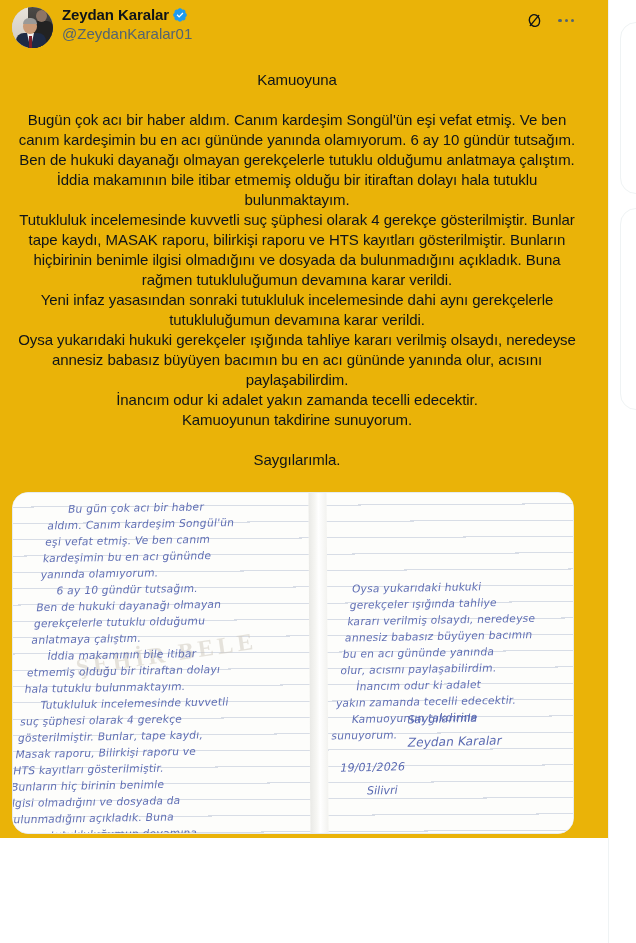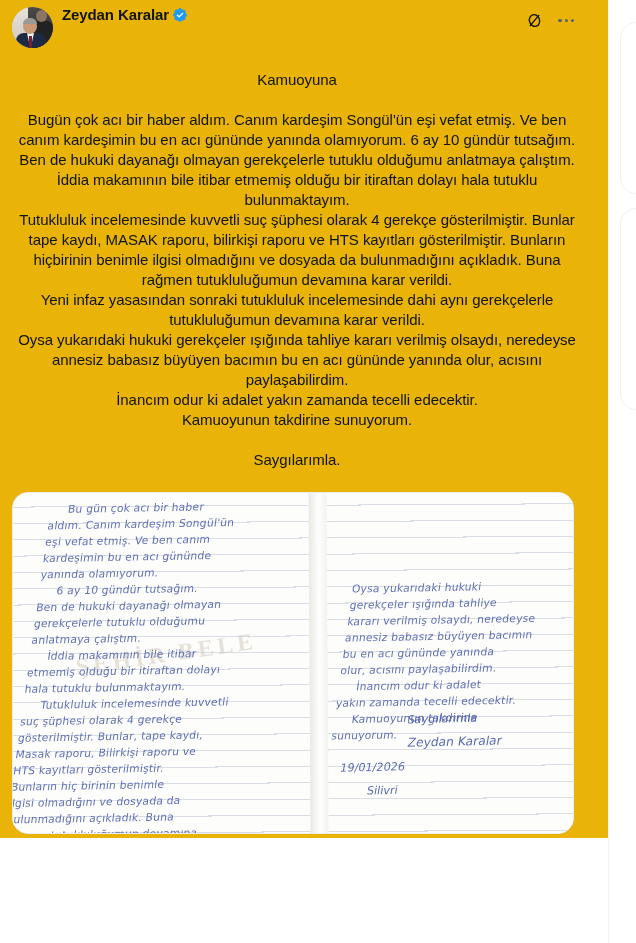"@ZeydanKaralar01" span.handle { html: none -> <span>@ZeydanKaralar01</span> }
